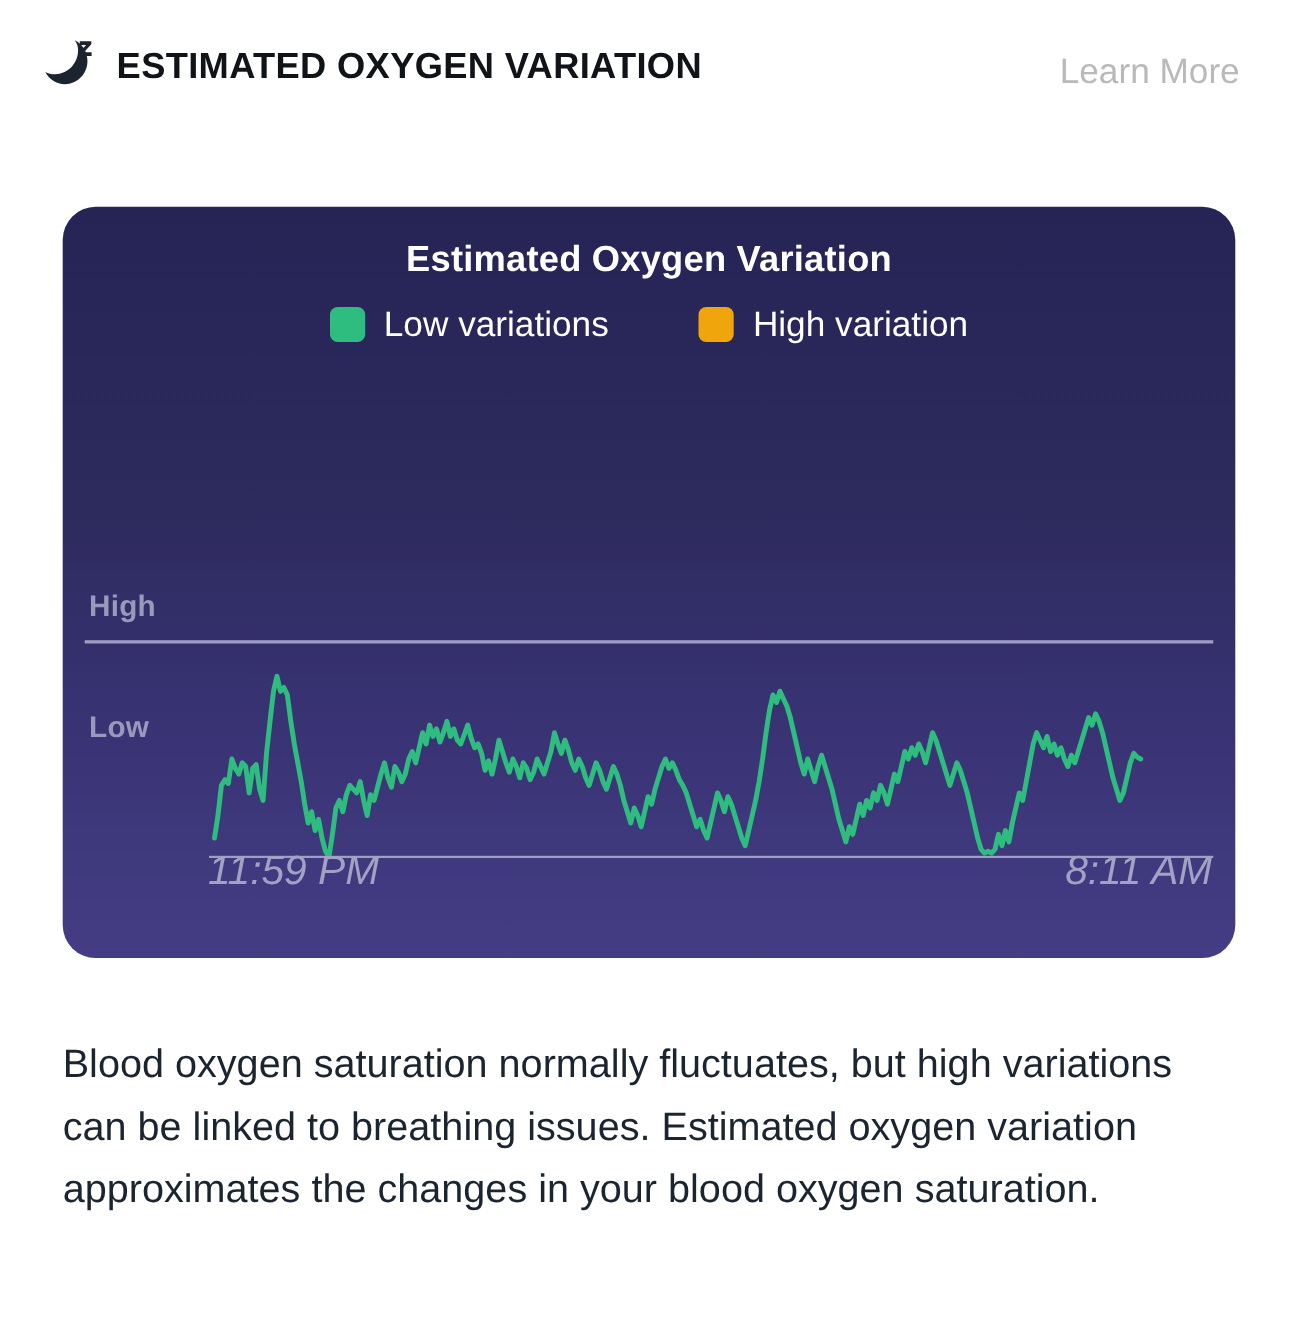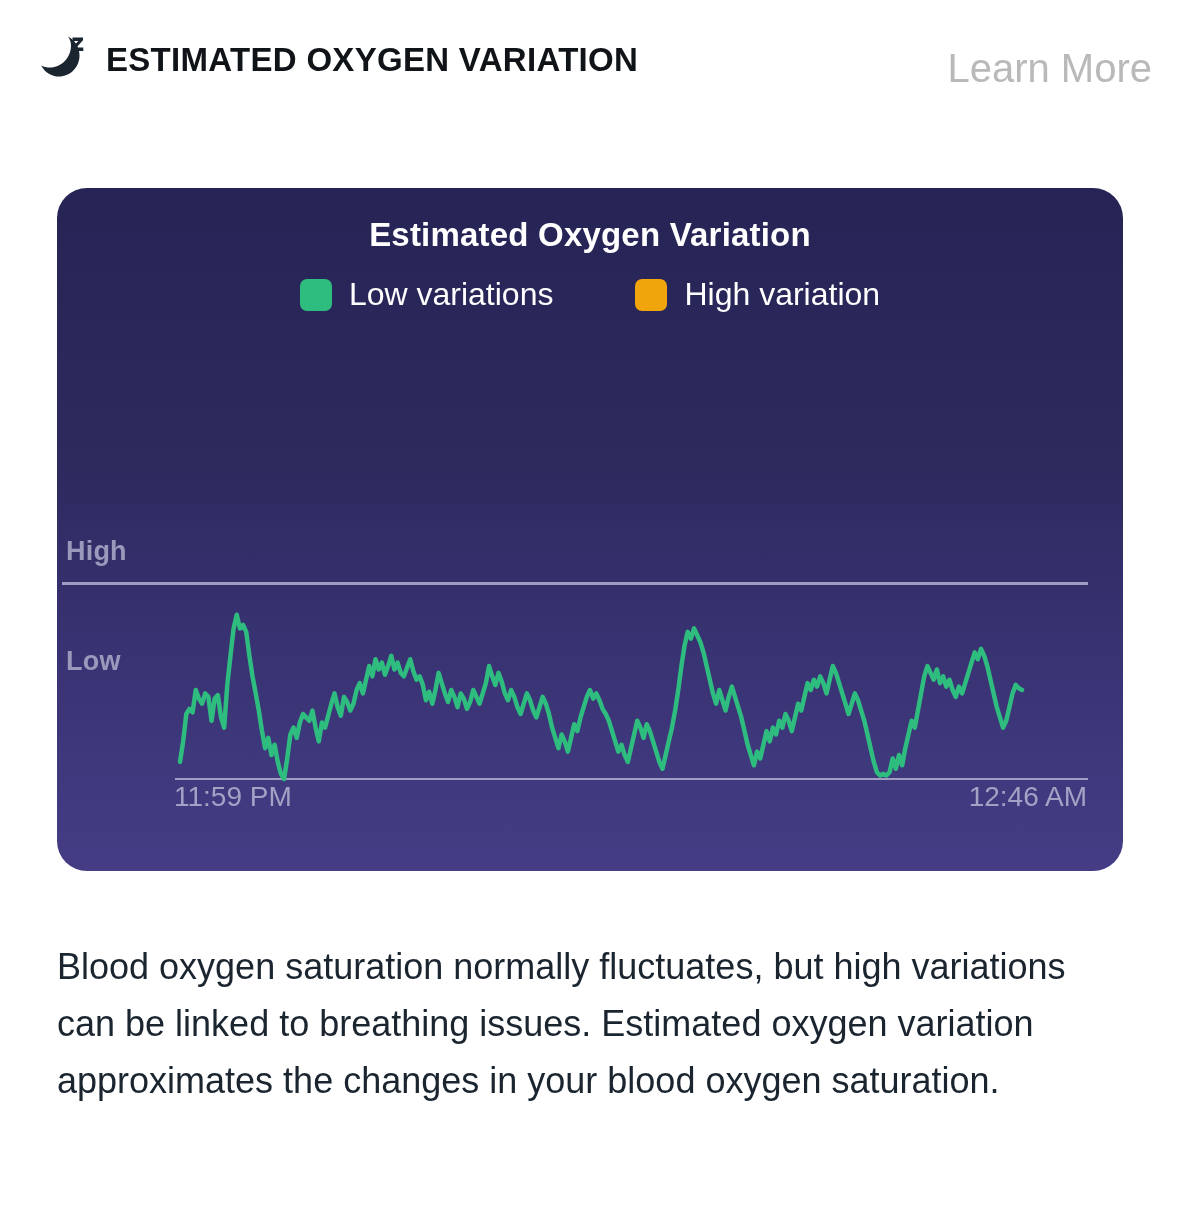"Learn More" .learn-more { font-size: 40px -> 32px; right: 27px -> 52px }
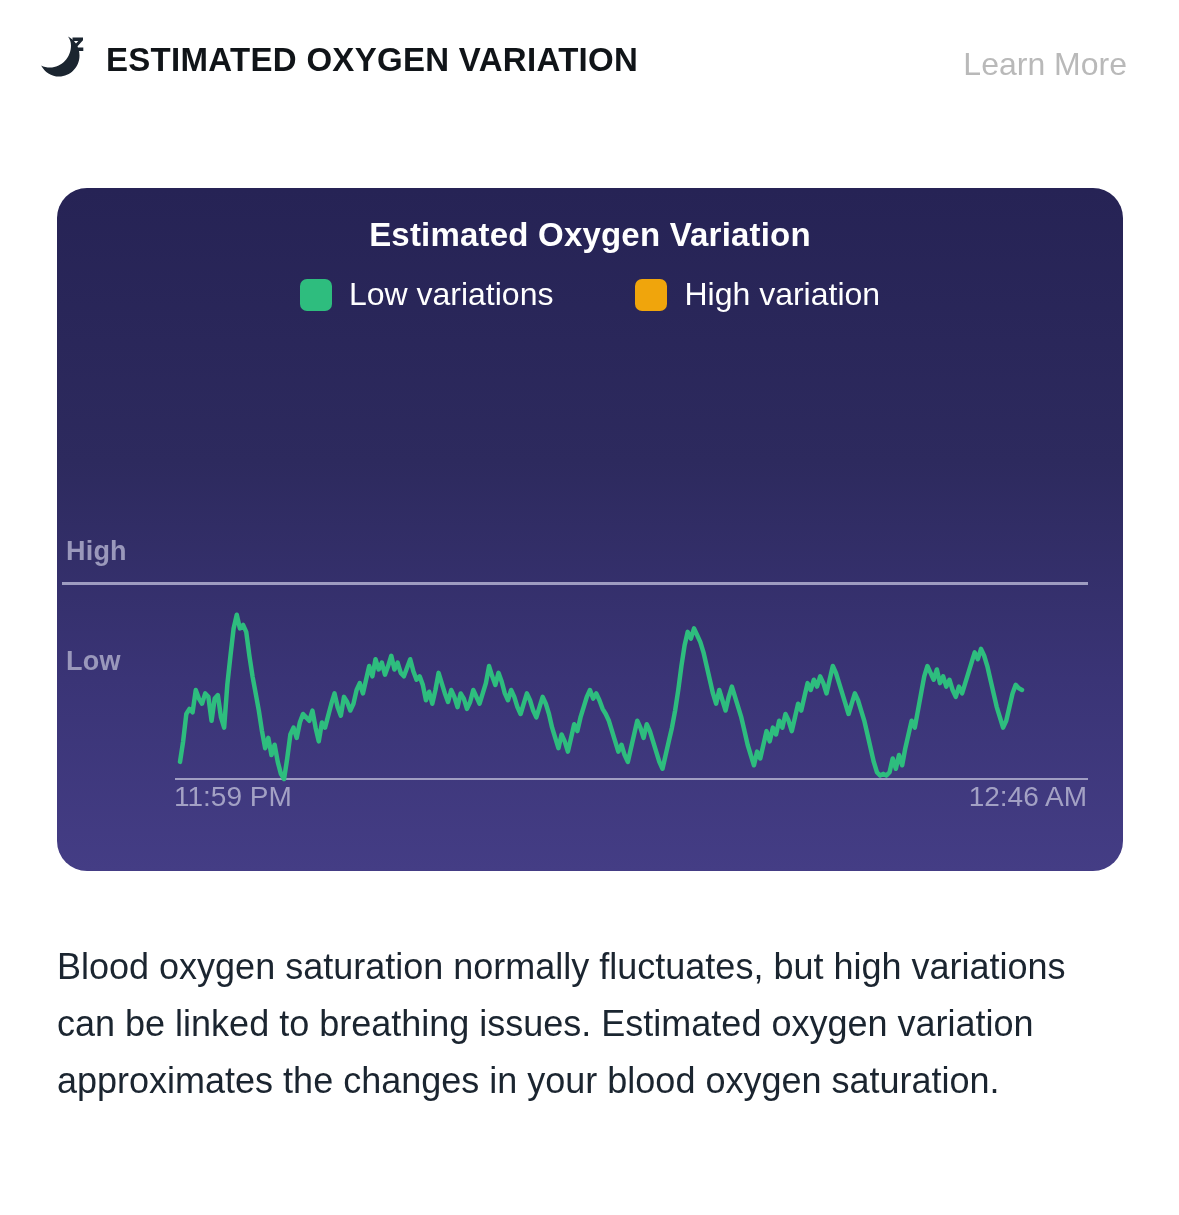"High" .plot { left: 0 -> 15px }
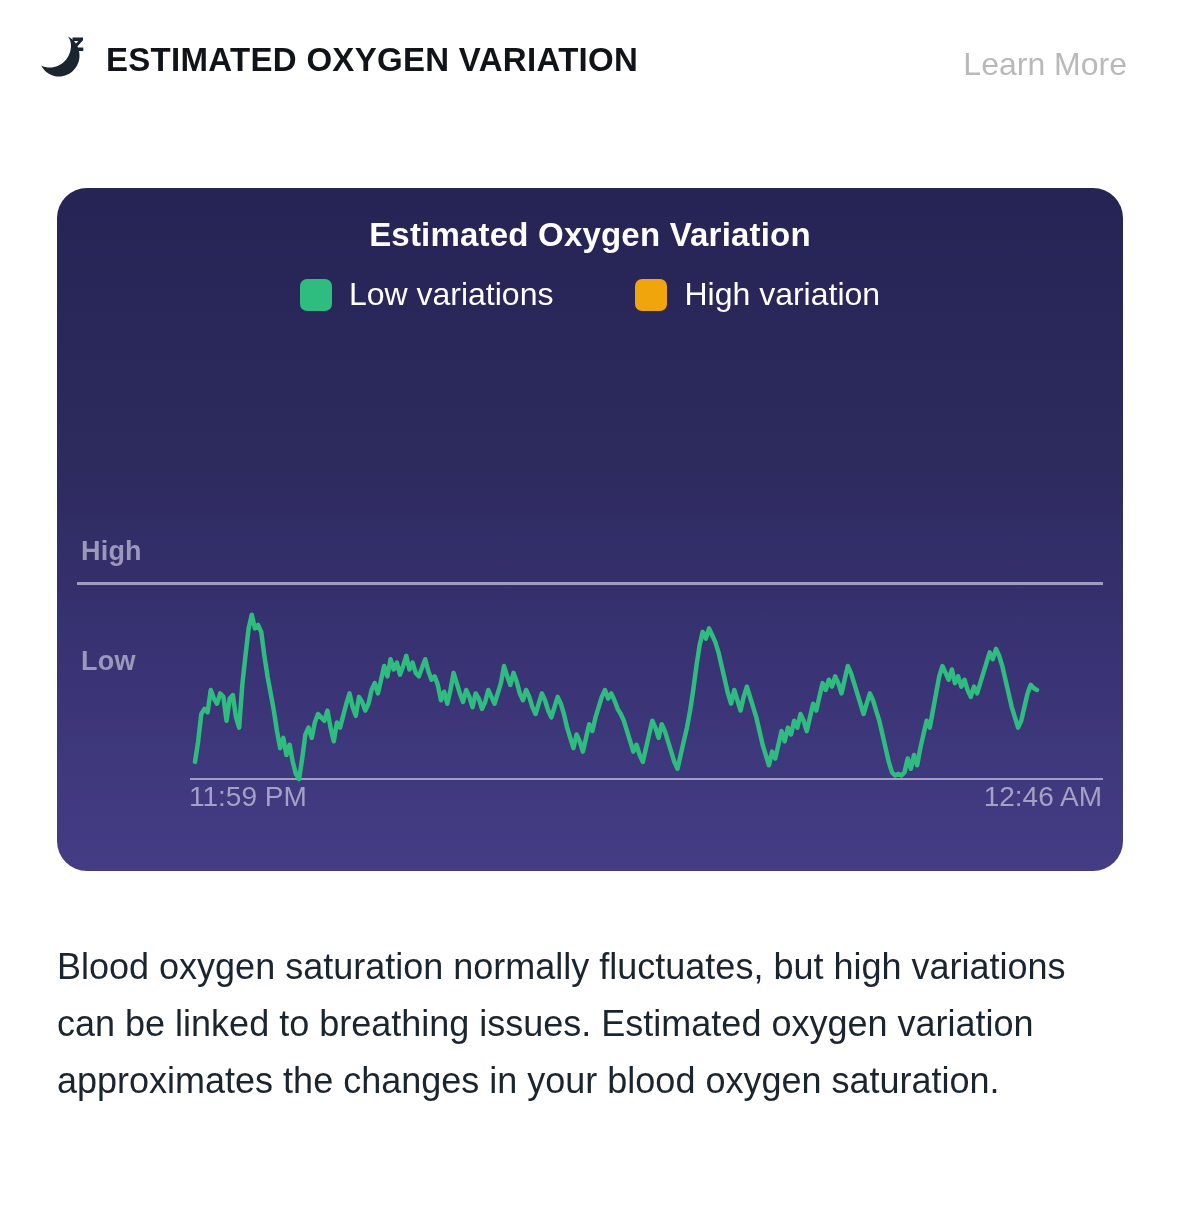"11:59 PM" .time-label { font-size: 28px -> 37px; font-style: none -> italic }
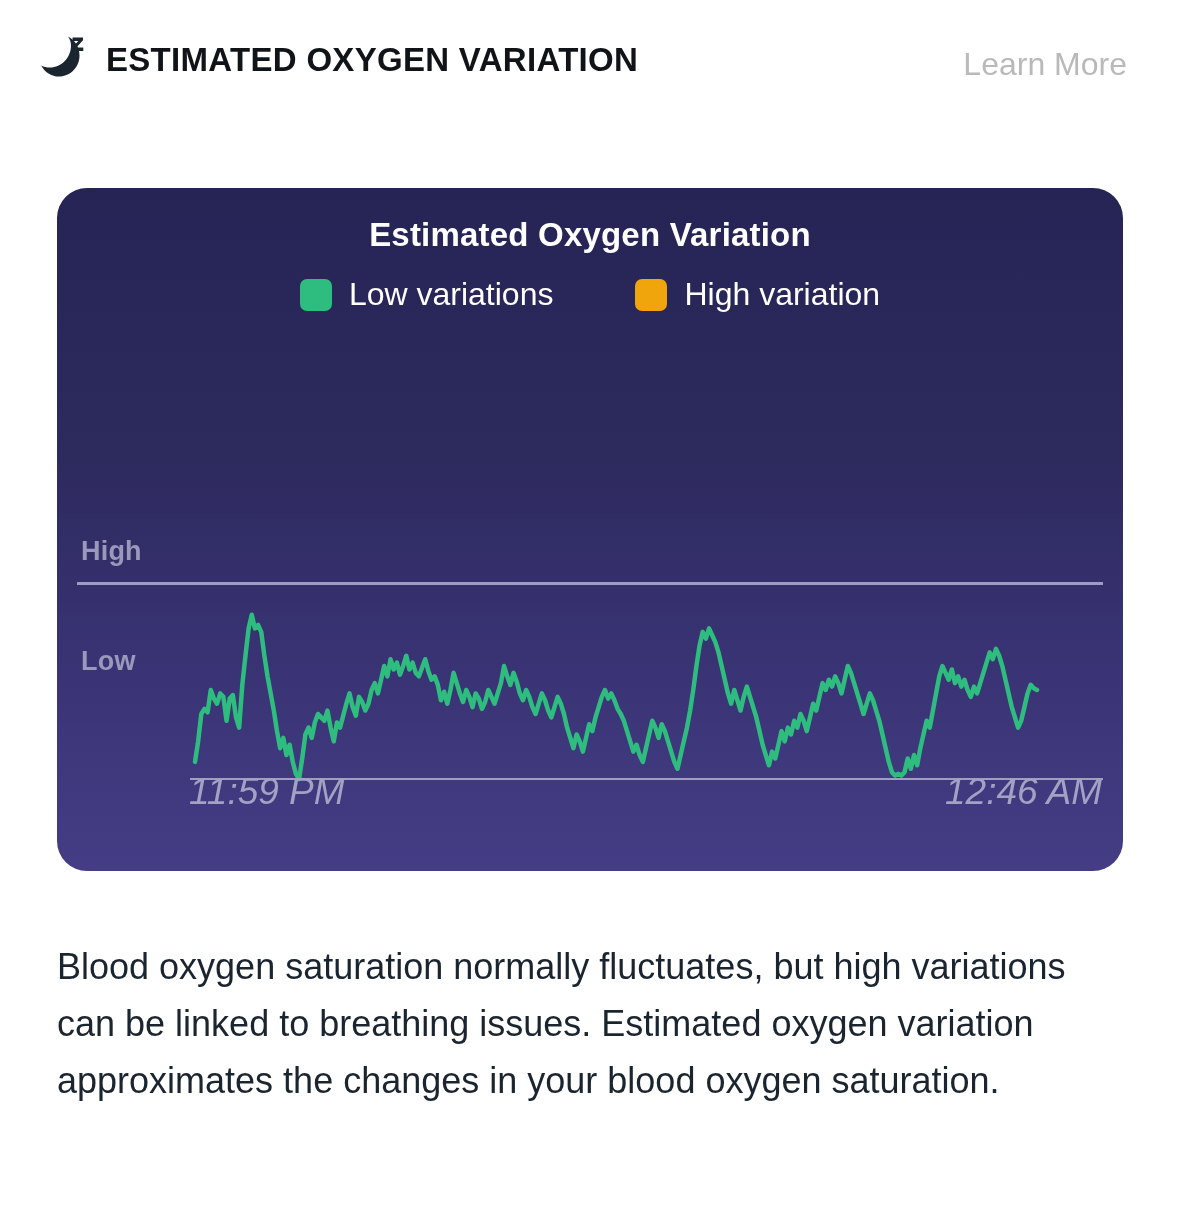"12:46 AM" div.time-label { text: 12:46 -> 8:11 }
